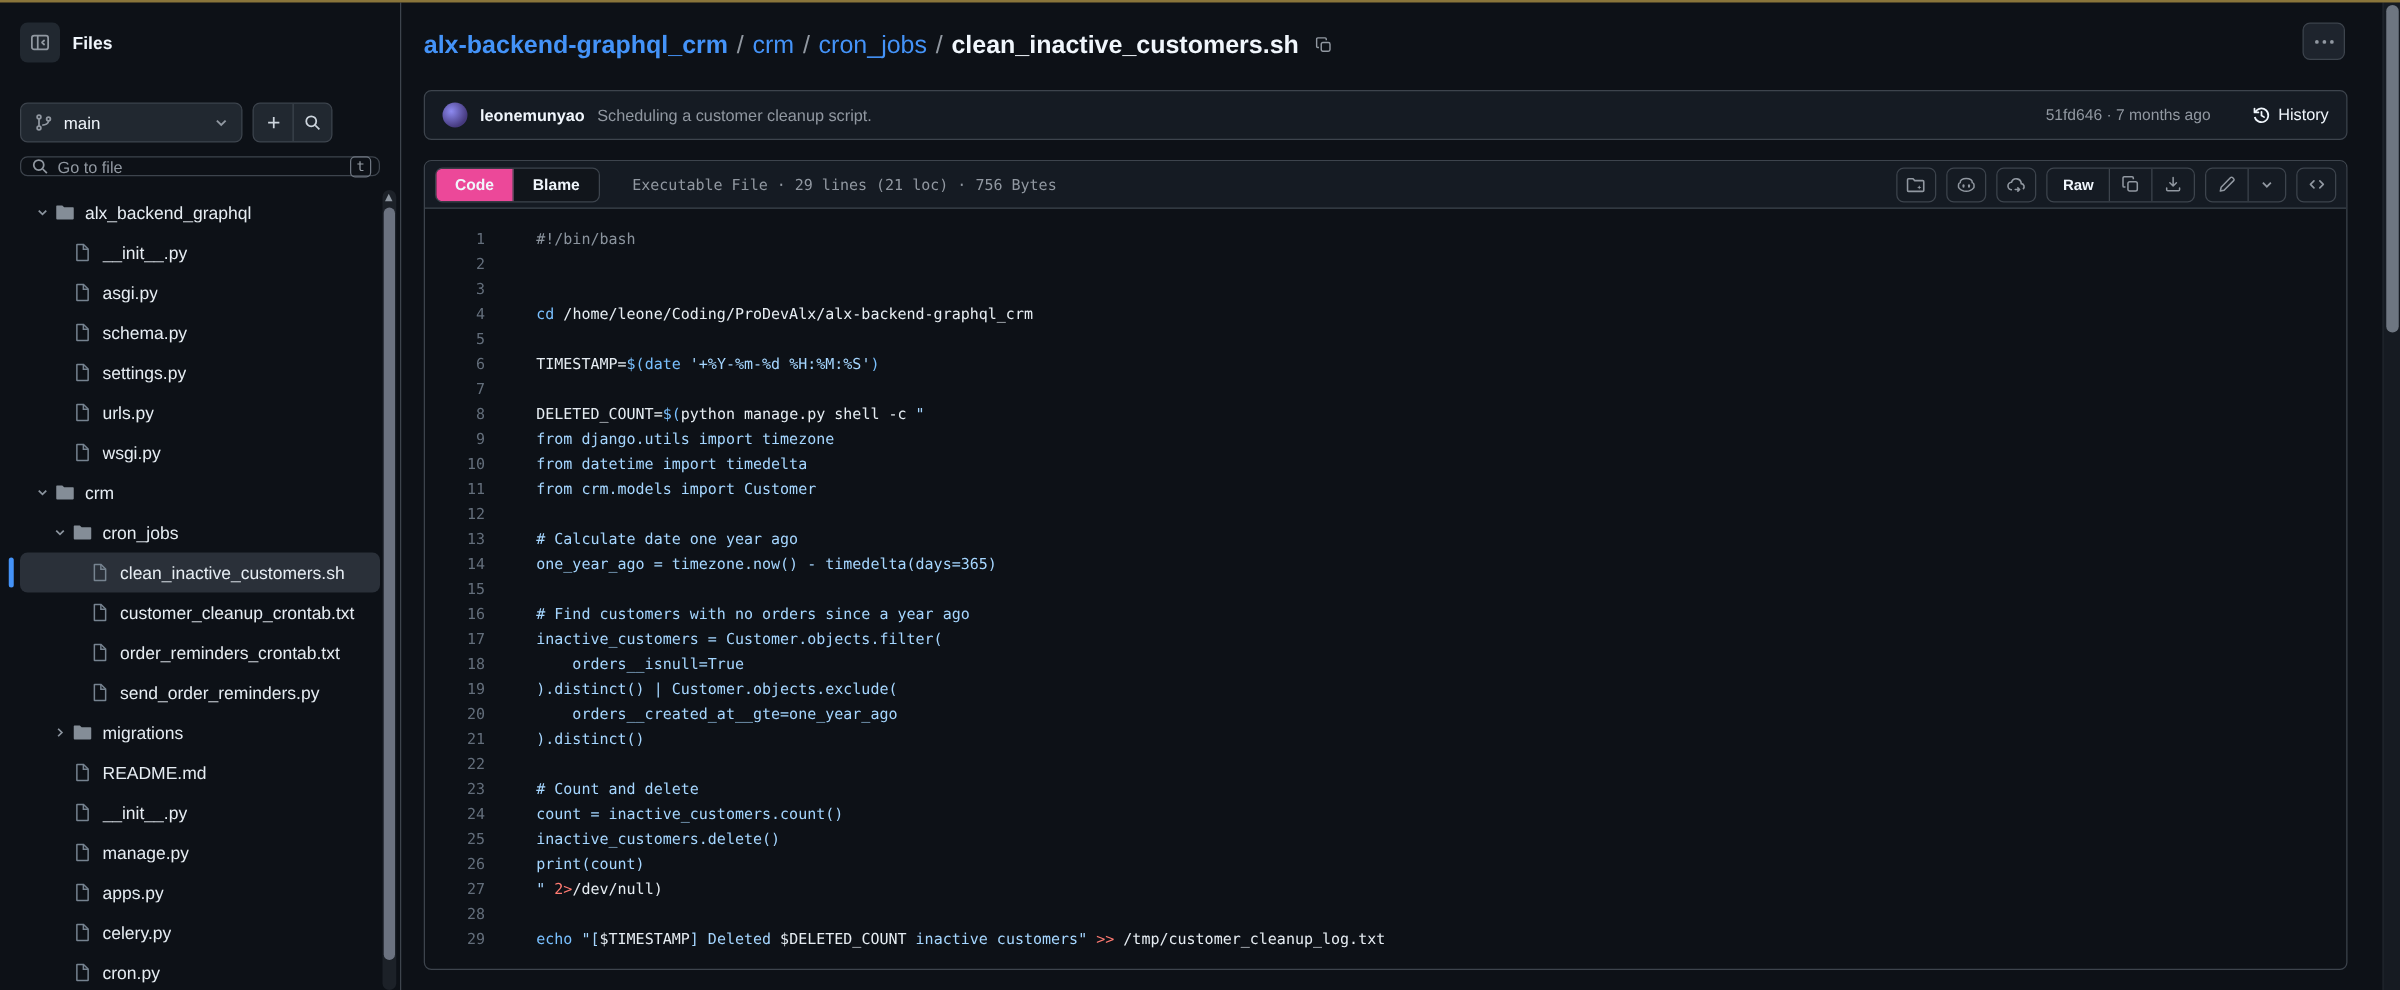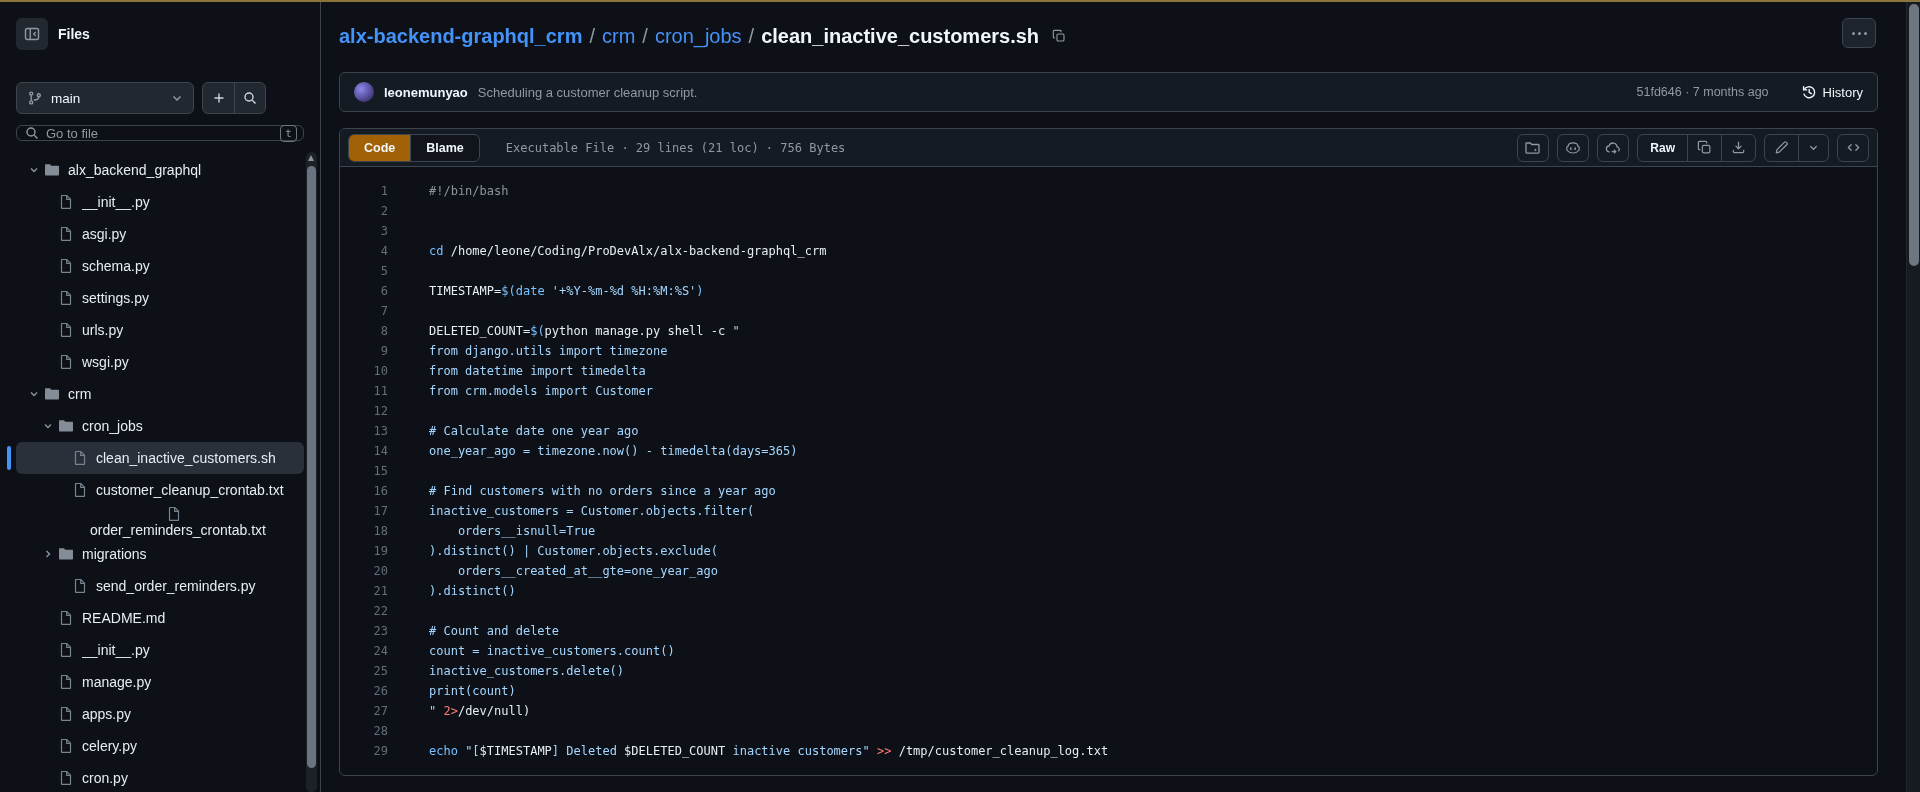"History" .history { align-items: center -> flex-start }
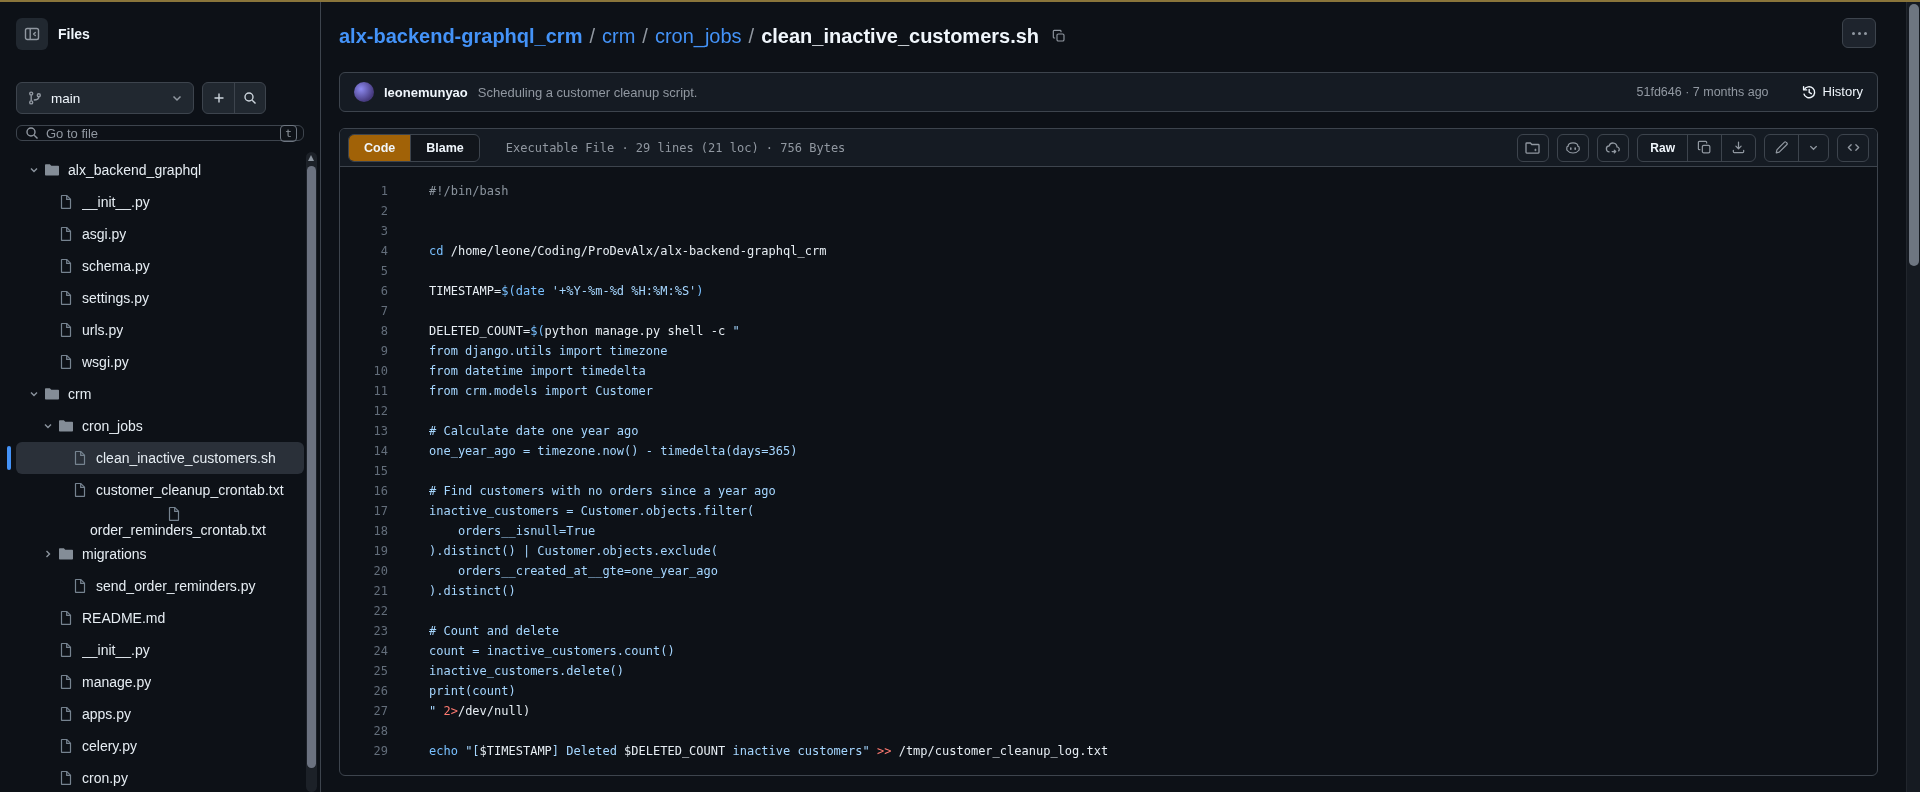"Code" .seg .tab.active { background: #a16207 -> #ec4899 }
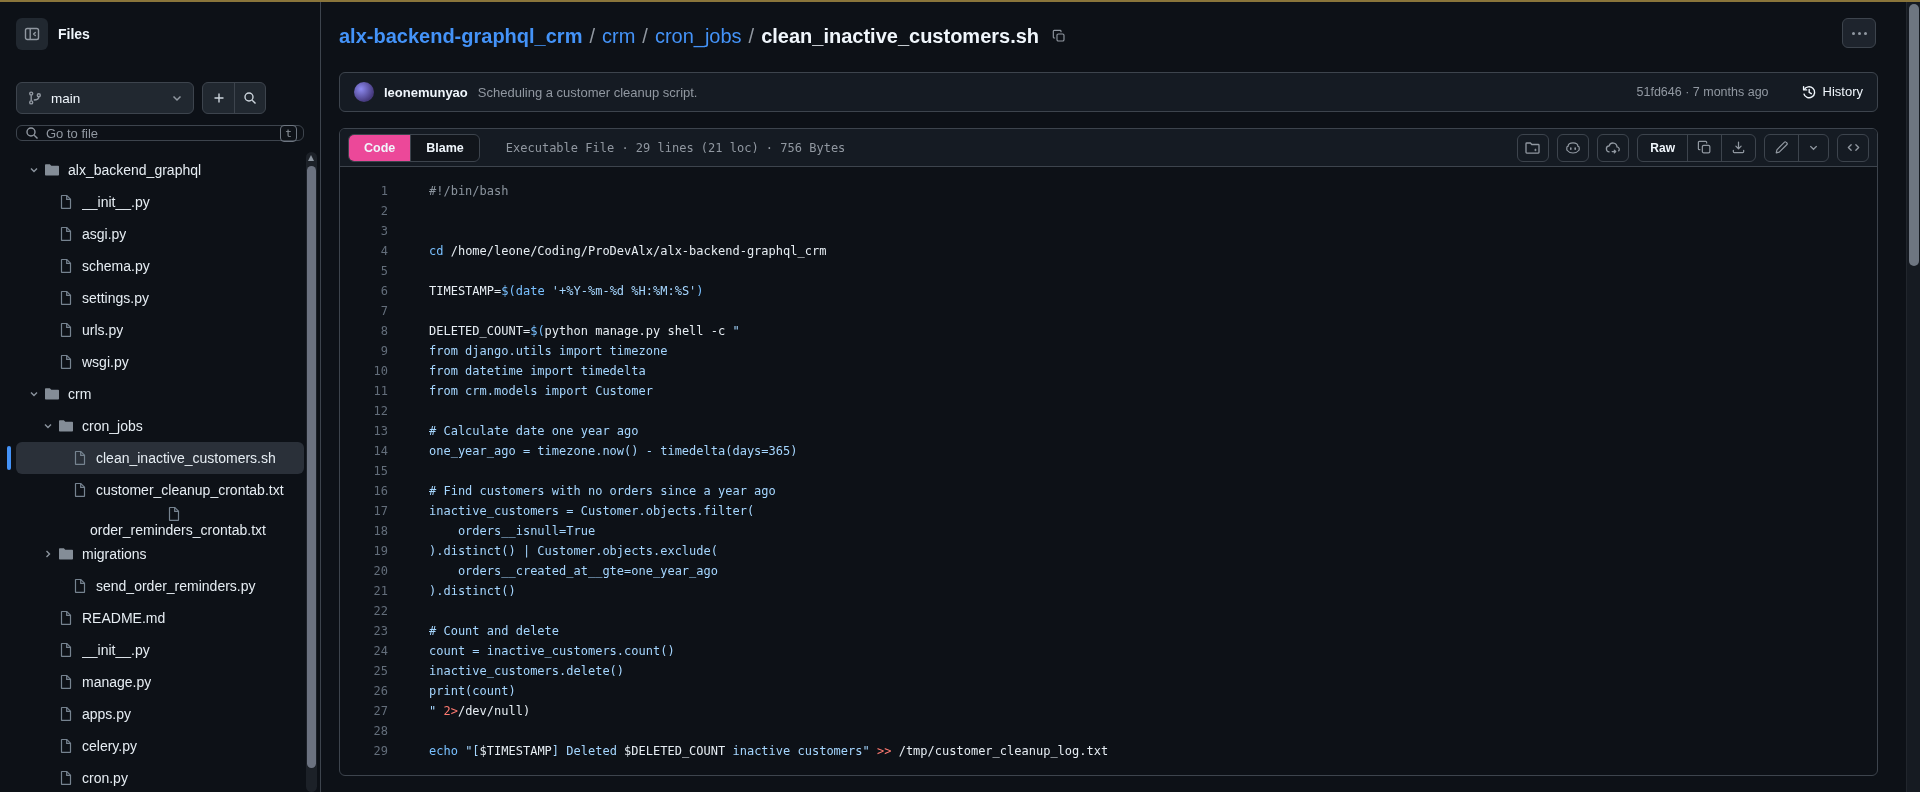"order_reminders_crontab.txt" div.tree-row { flex-direction: column -> none }
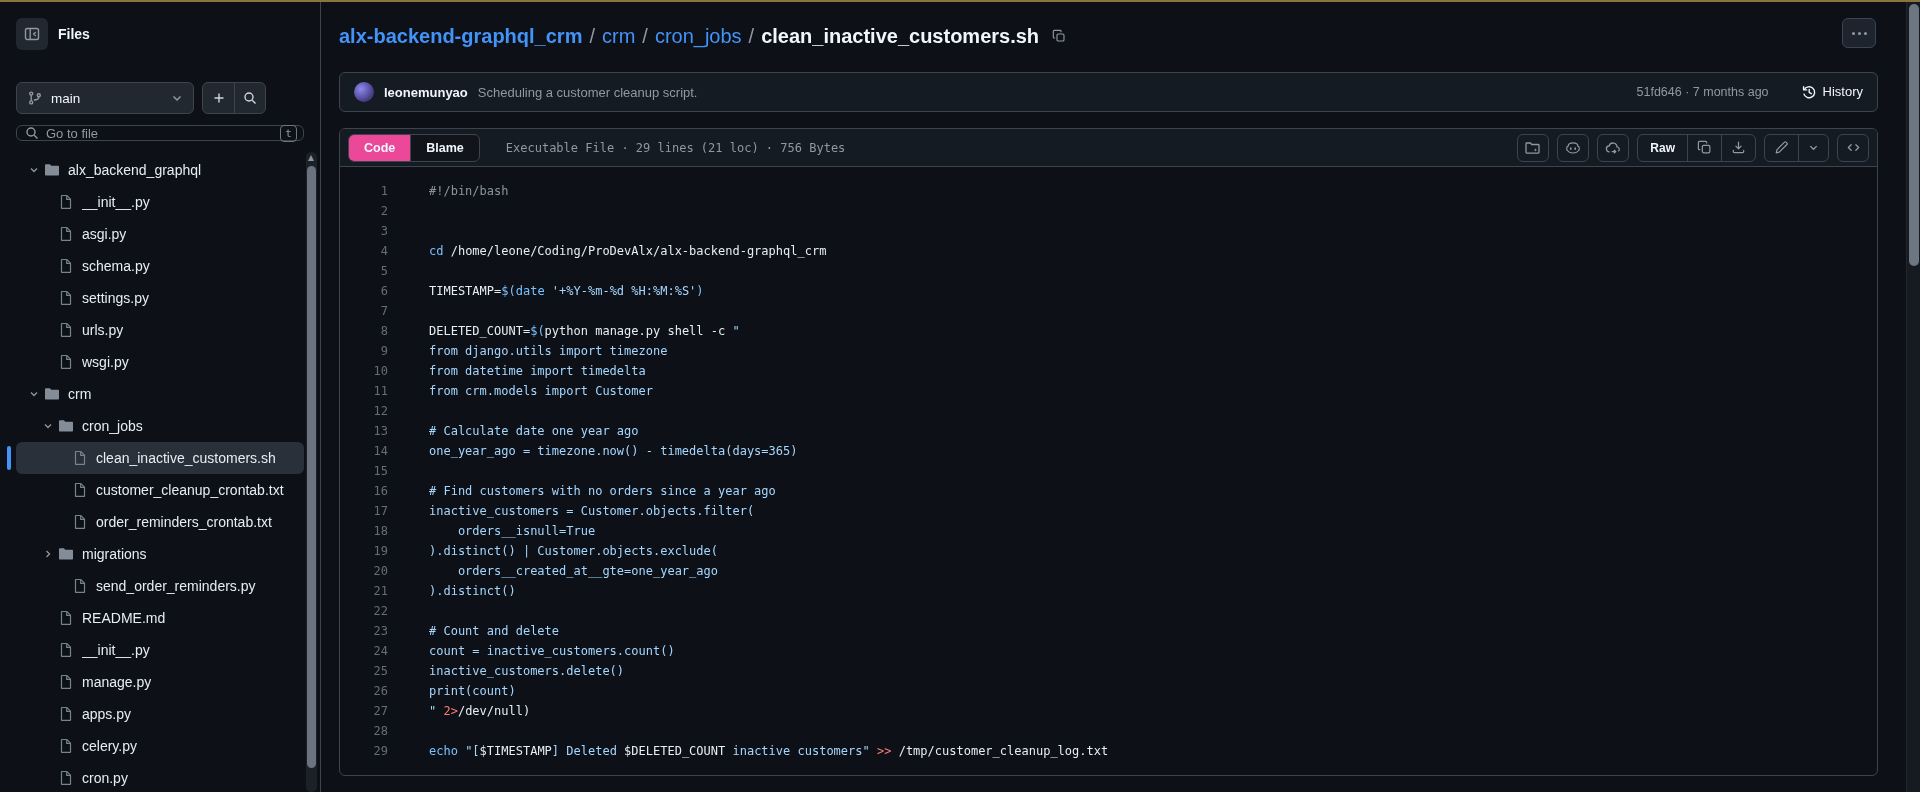"migrations" div.tree-row { order: before "send_order_reminders.py" -> after "send_order_reminders.py" }
